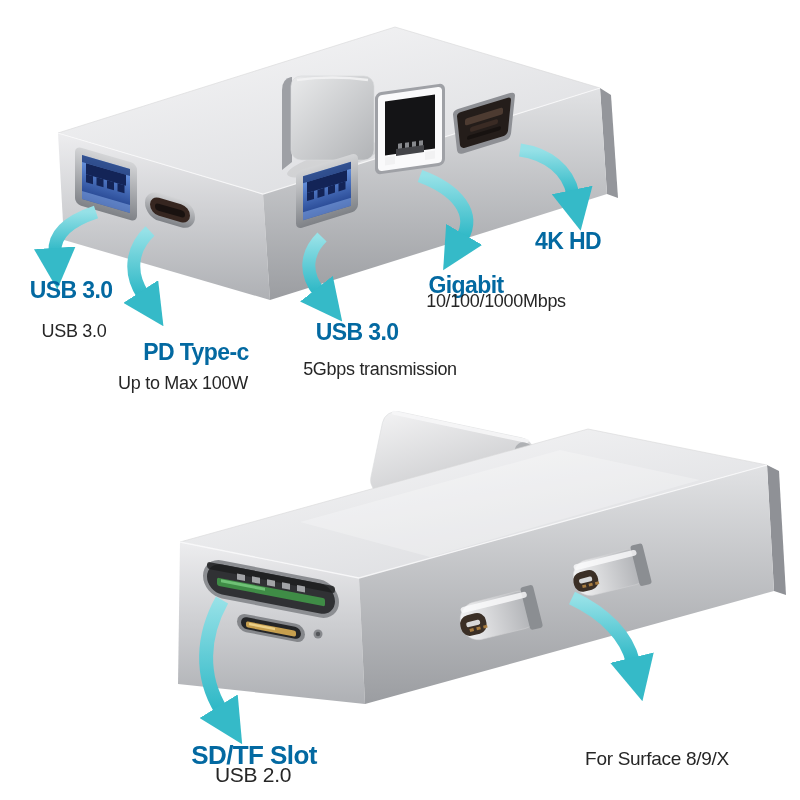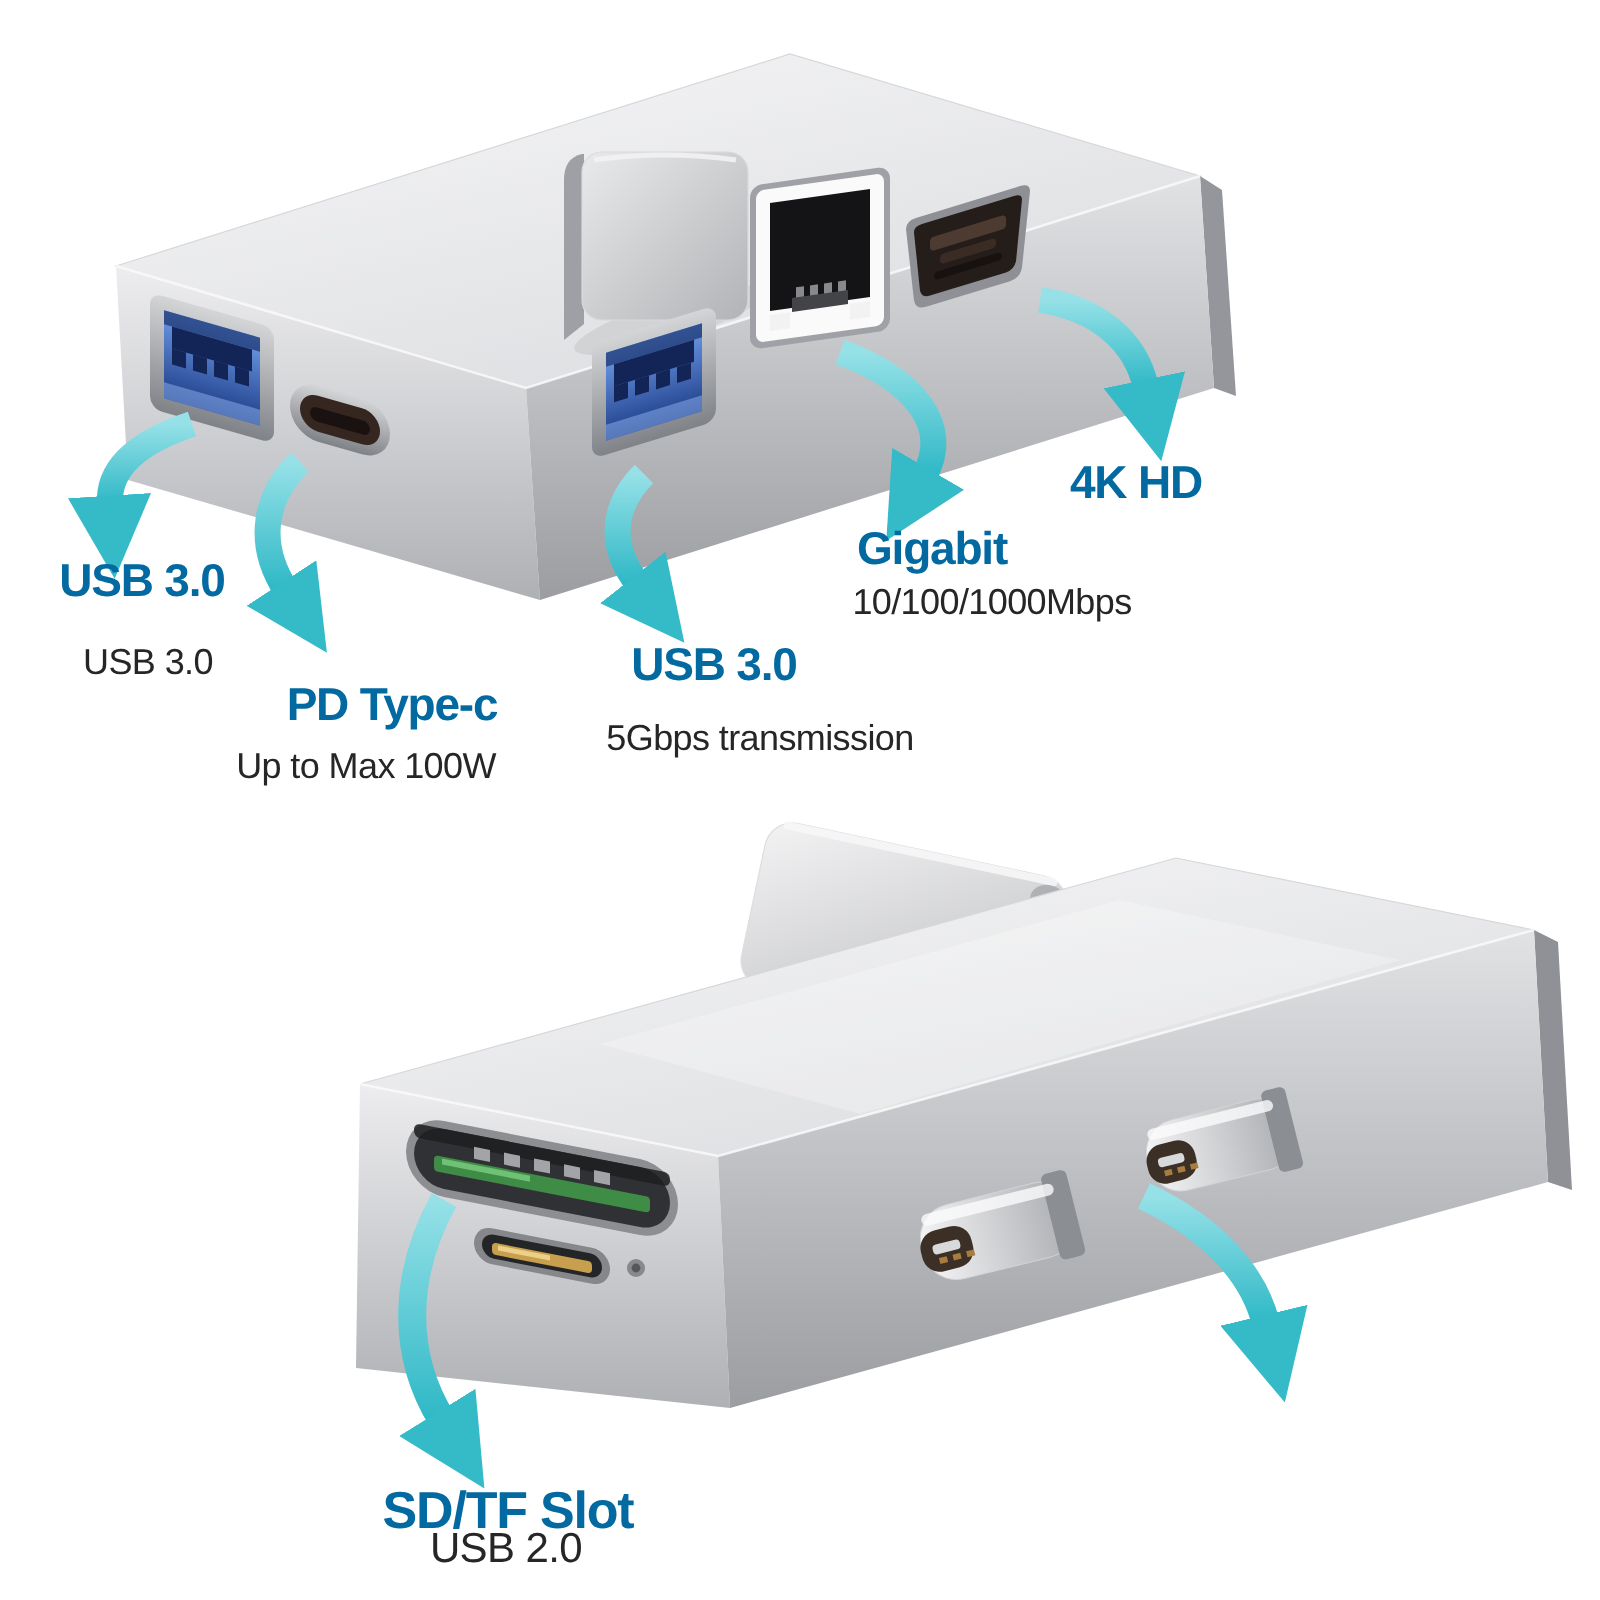"Gigabit" div.lbl { top: 263px -> 274px }
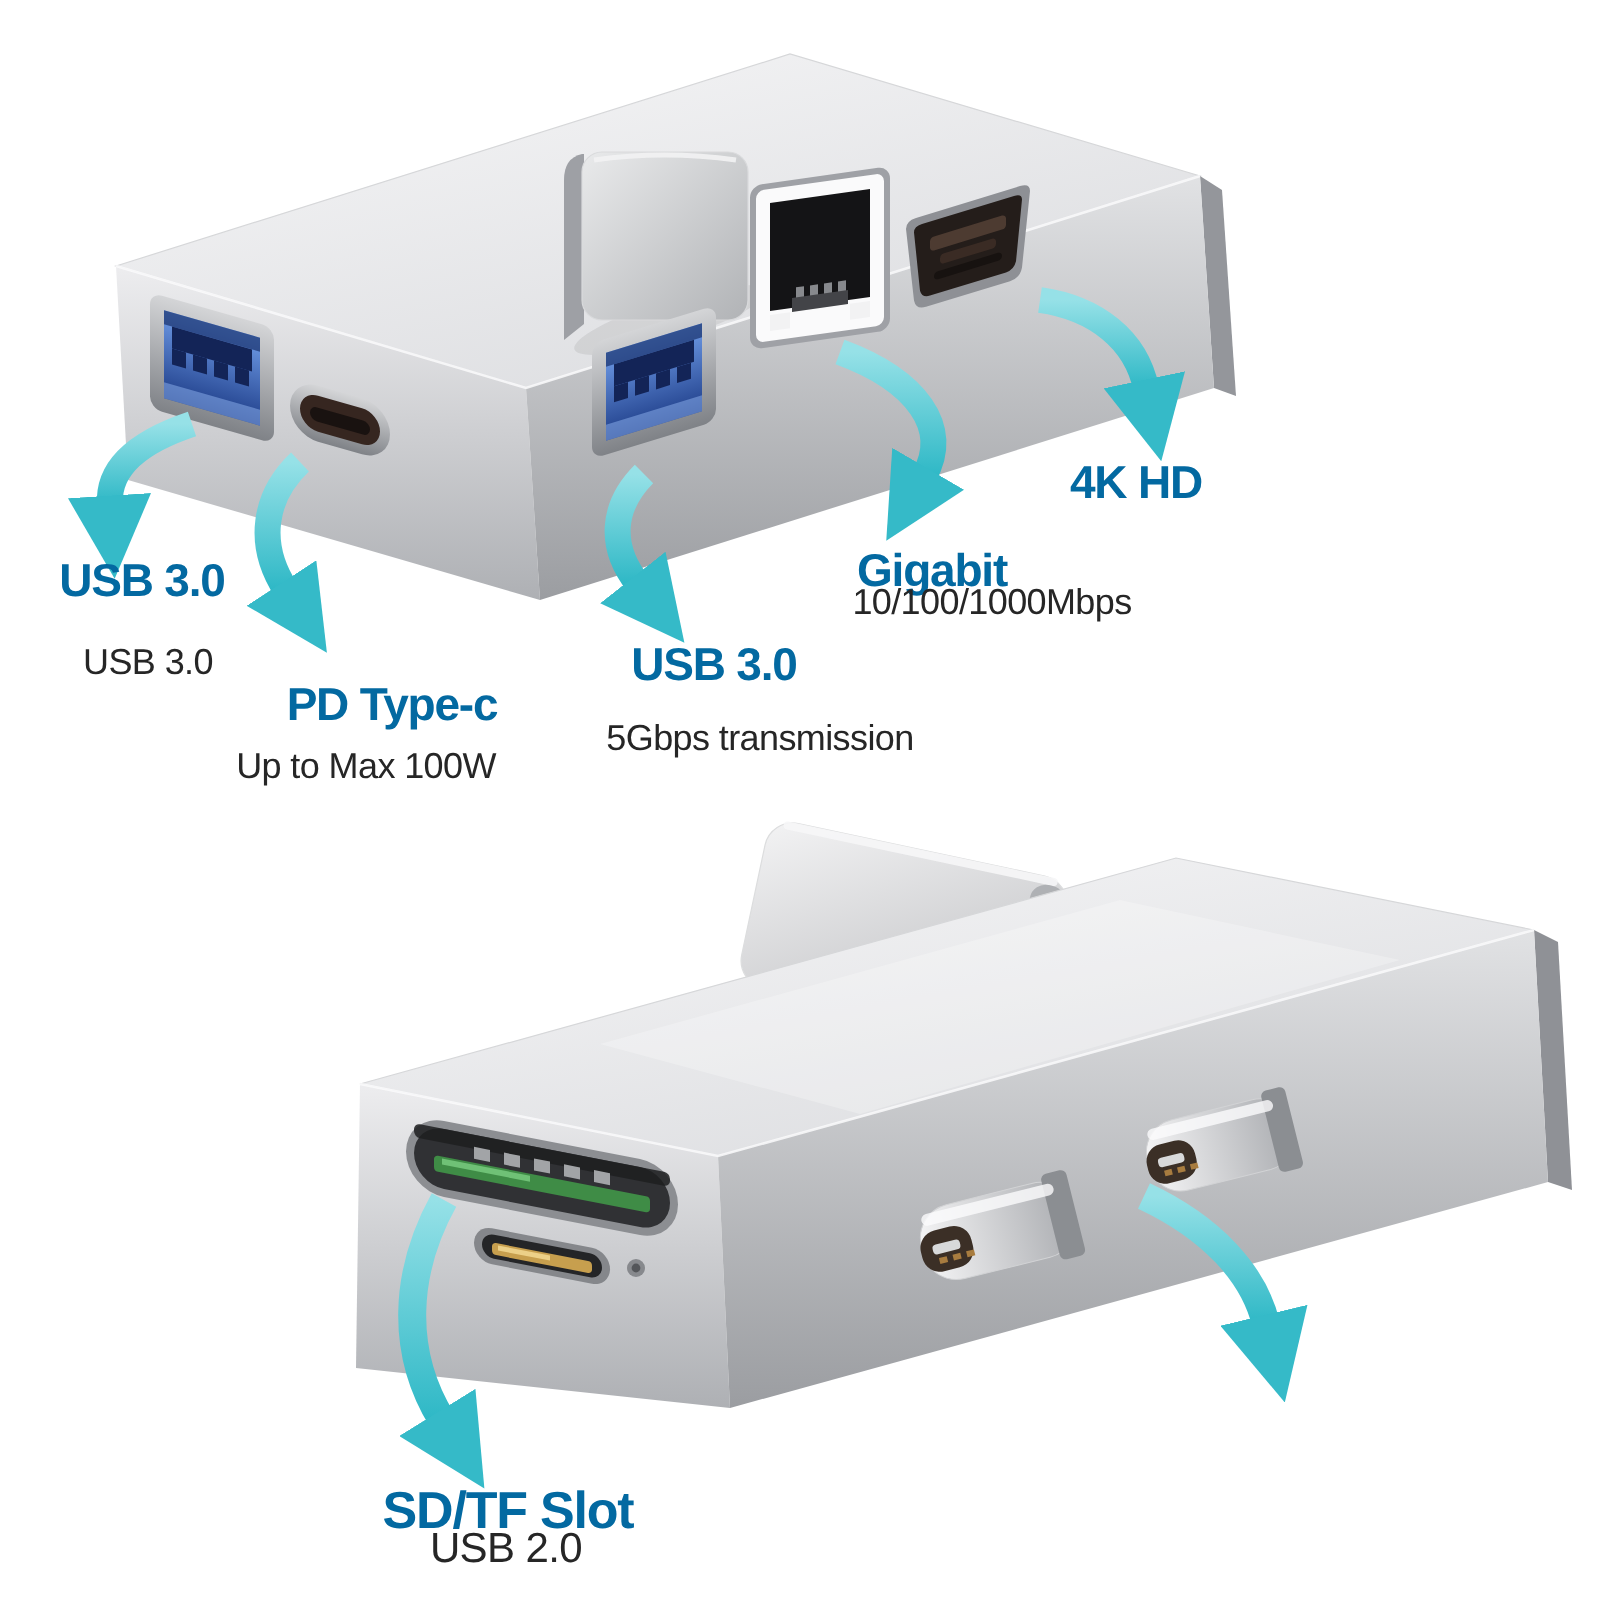"For Surface 8/9/X" div.lbl { html: none -> <div>For Surface 8/9/X</div> }
